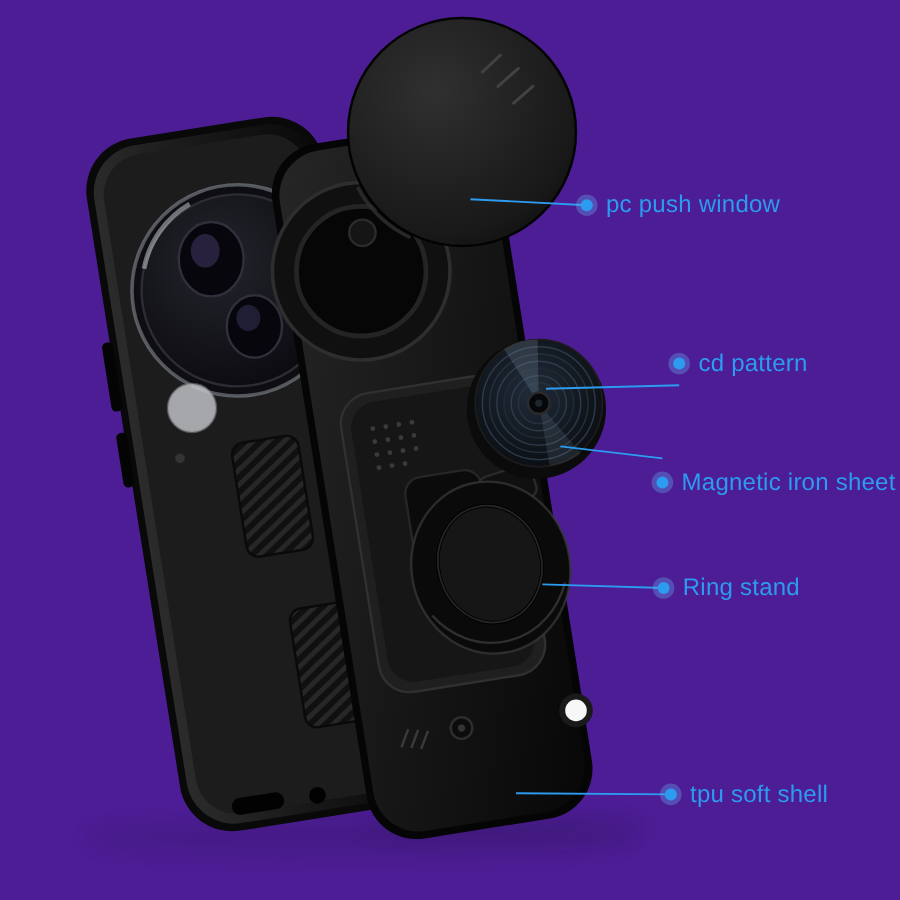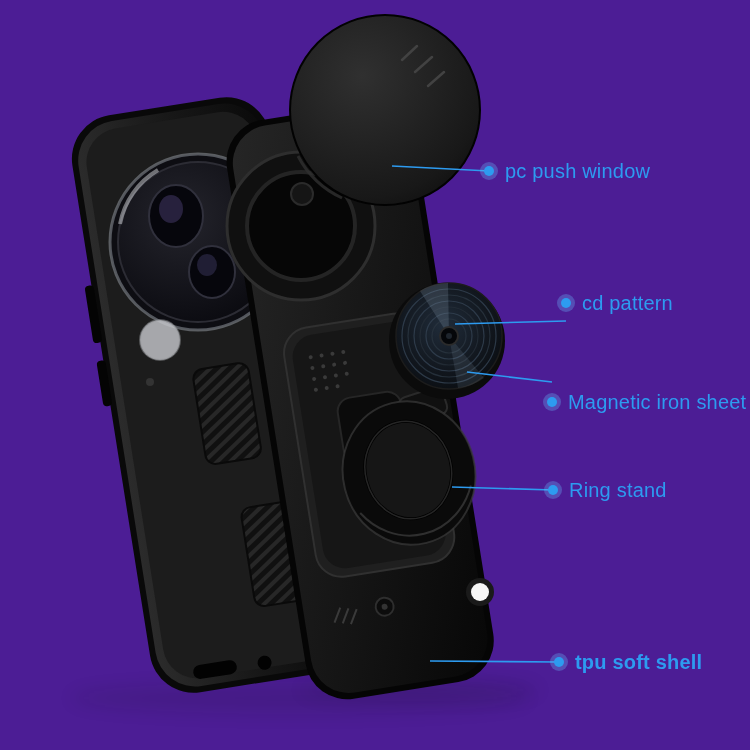"tpu soft shell" div.callout { font-weight: bold -> none }
